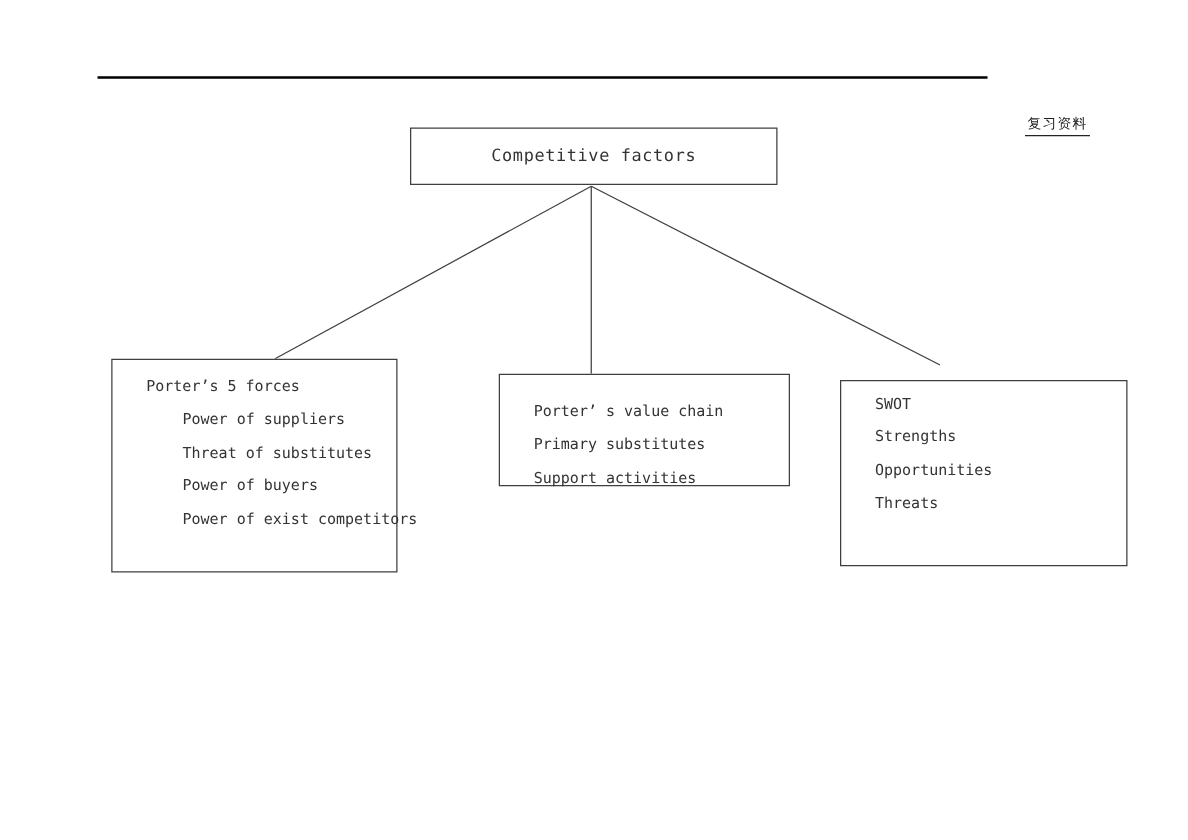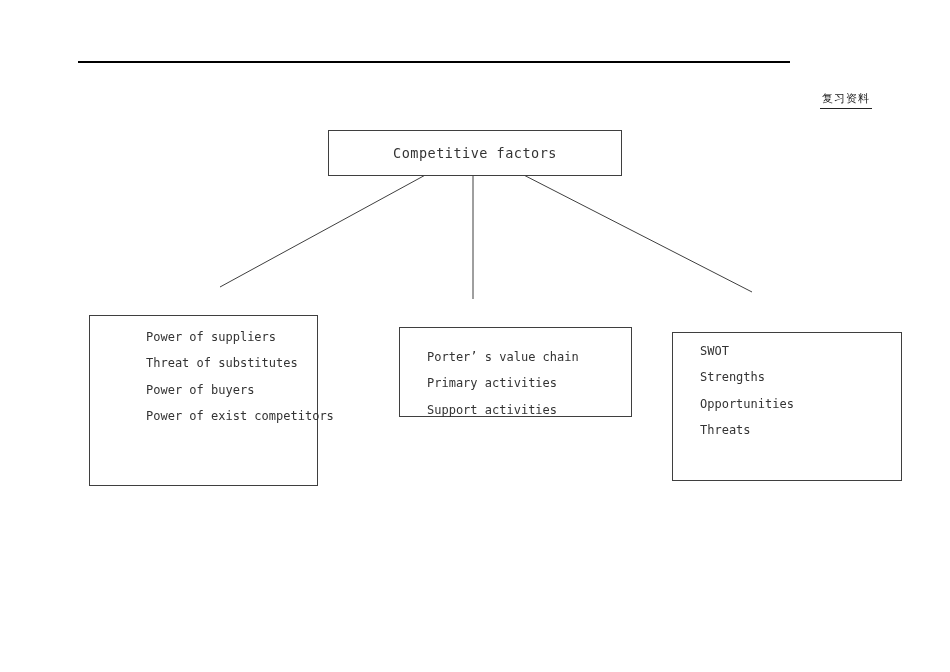"Competitive factors" .node-box { margin-top: 28px -> none }
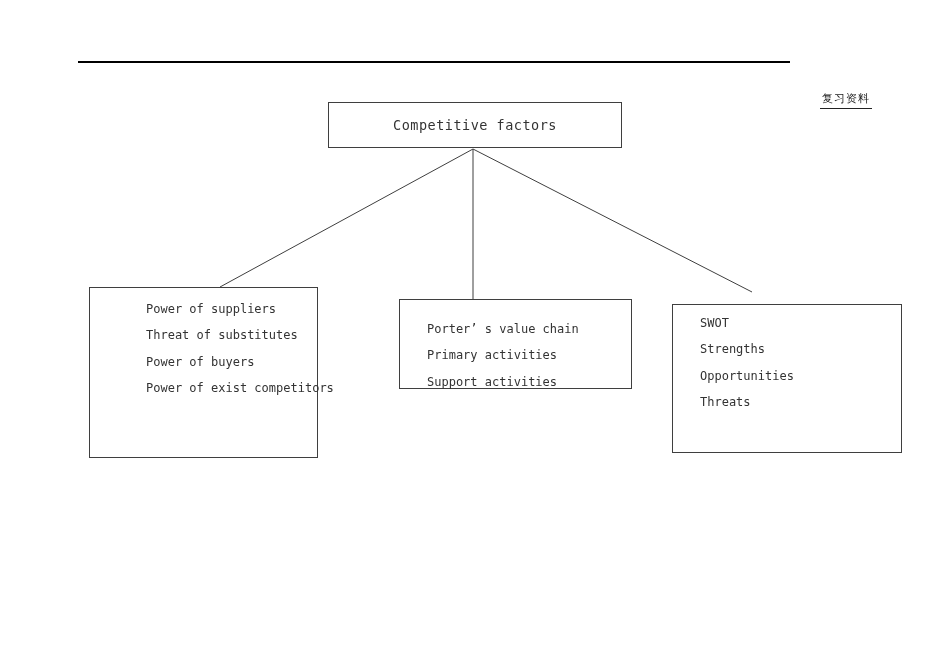"Porter’s 5 forces" div.box-title { html: none -> <div>Porter’s 5 forces</div> }
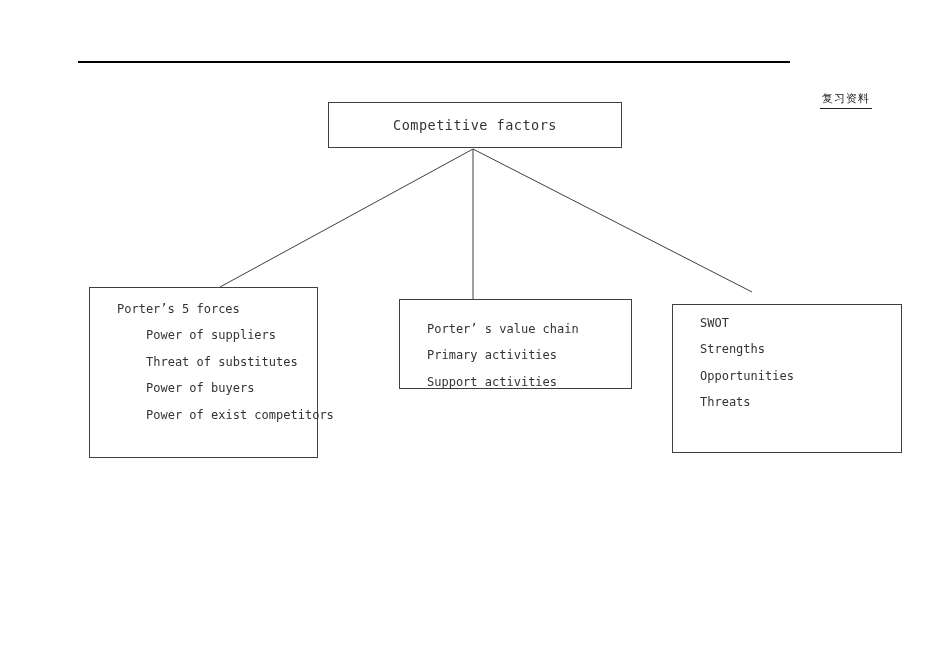"Primary activities" div.box-item { text: activities -> substitutes }
